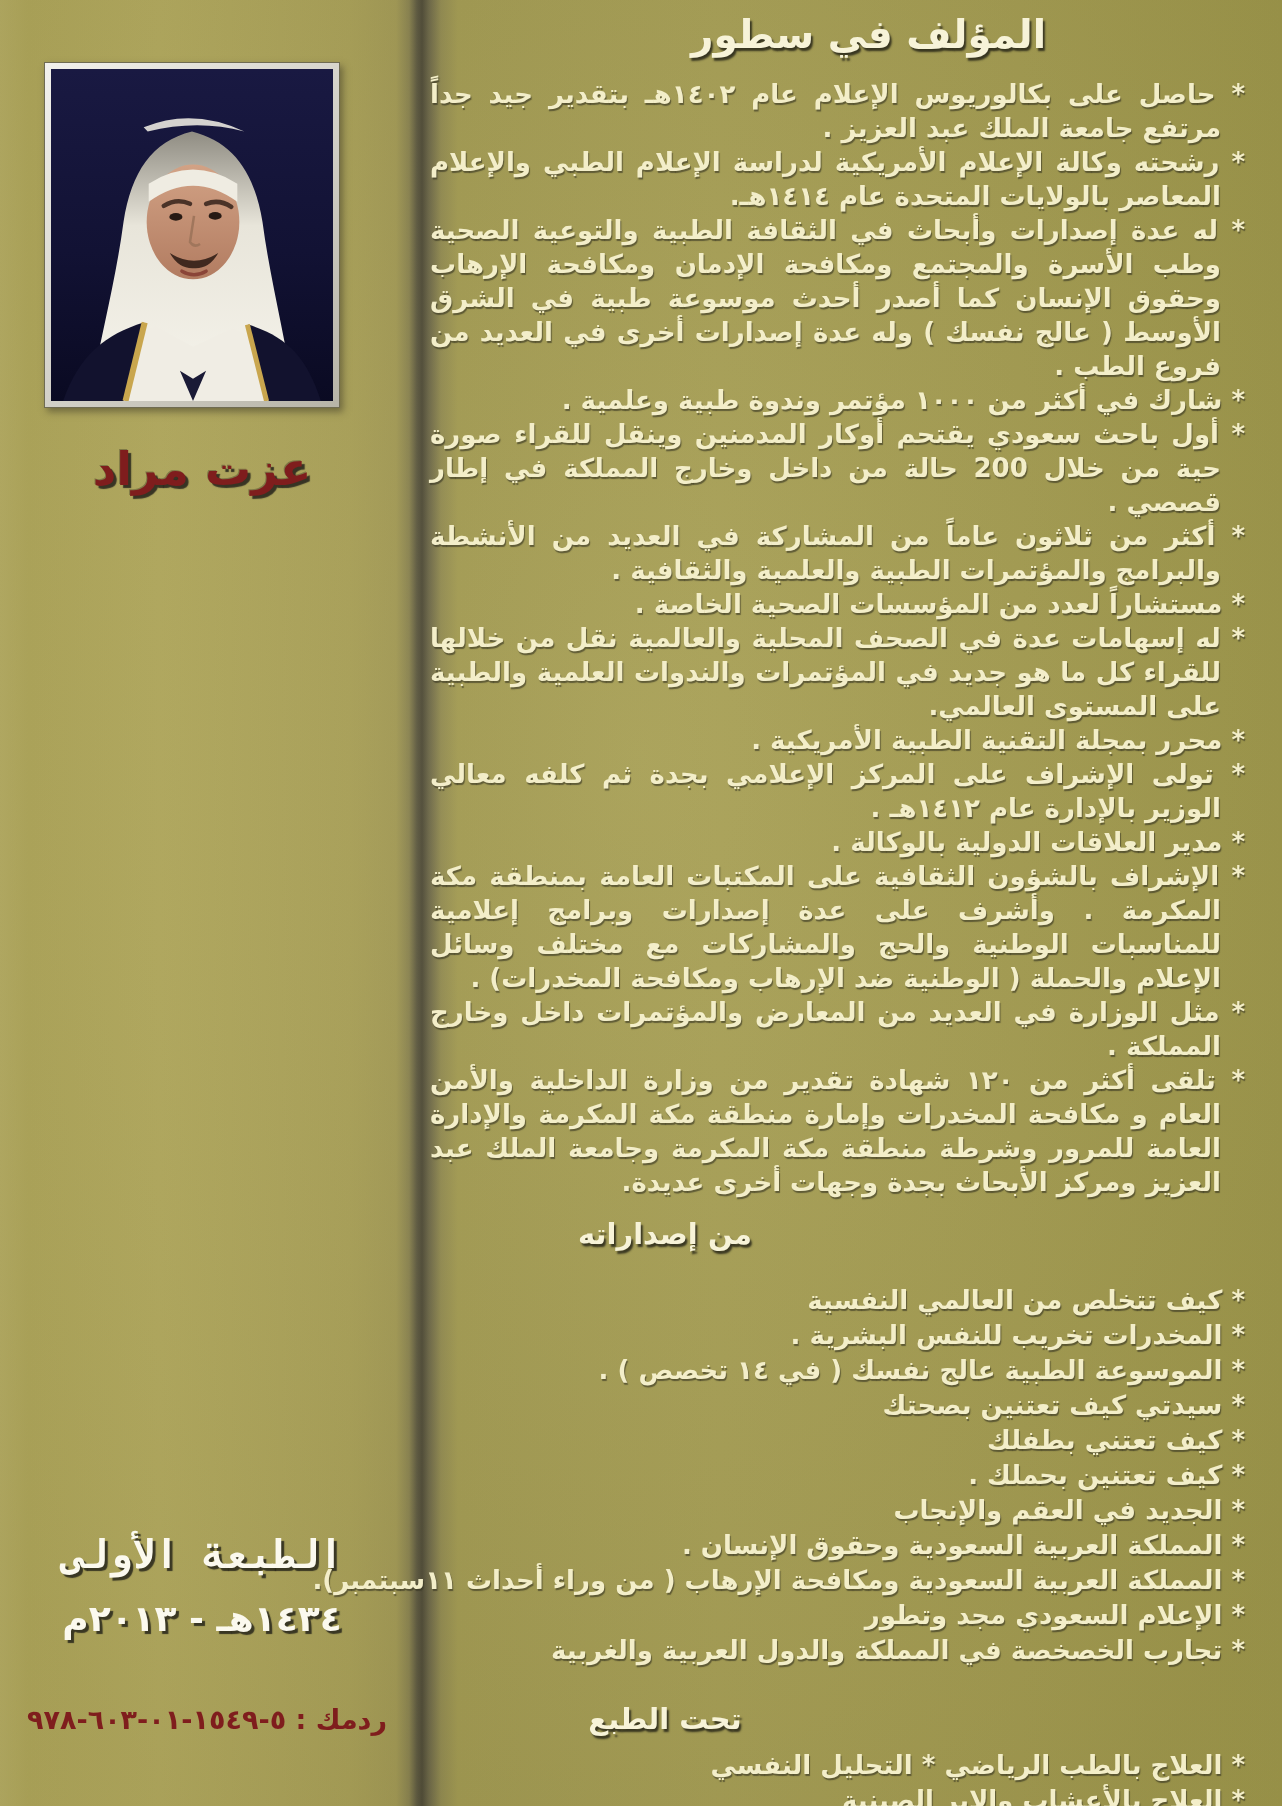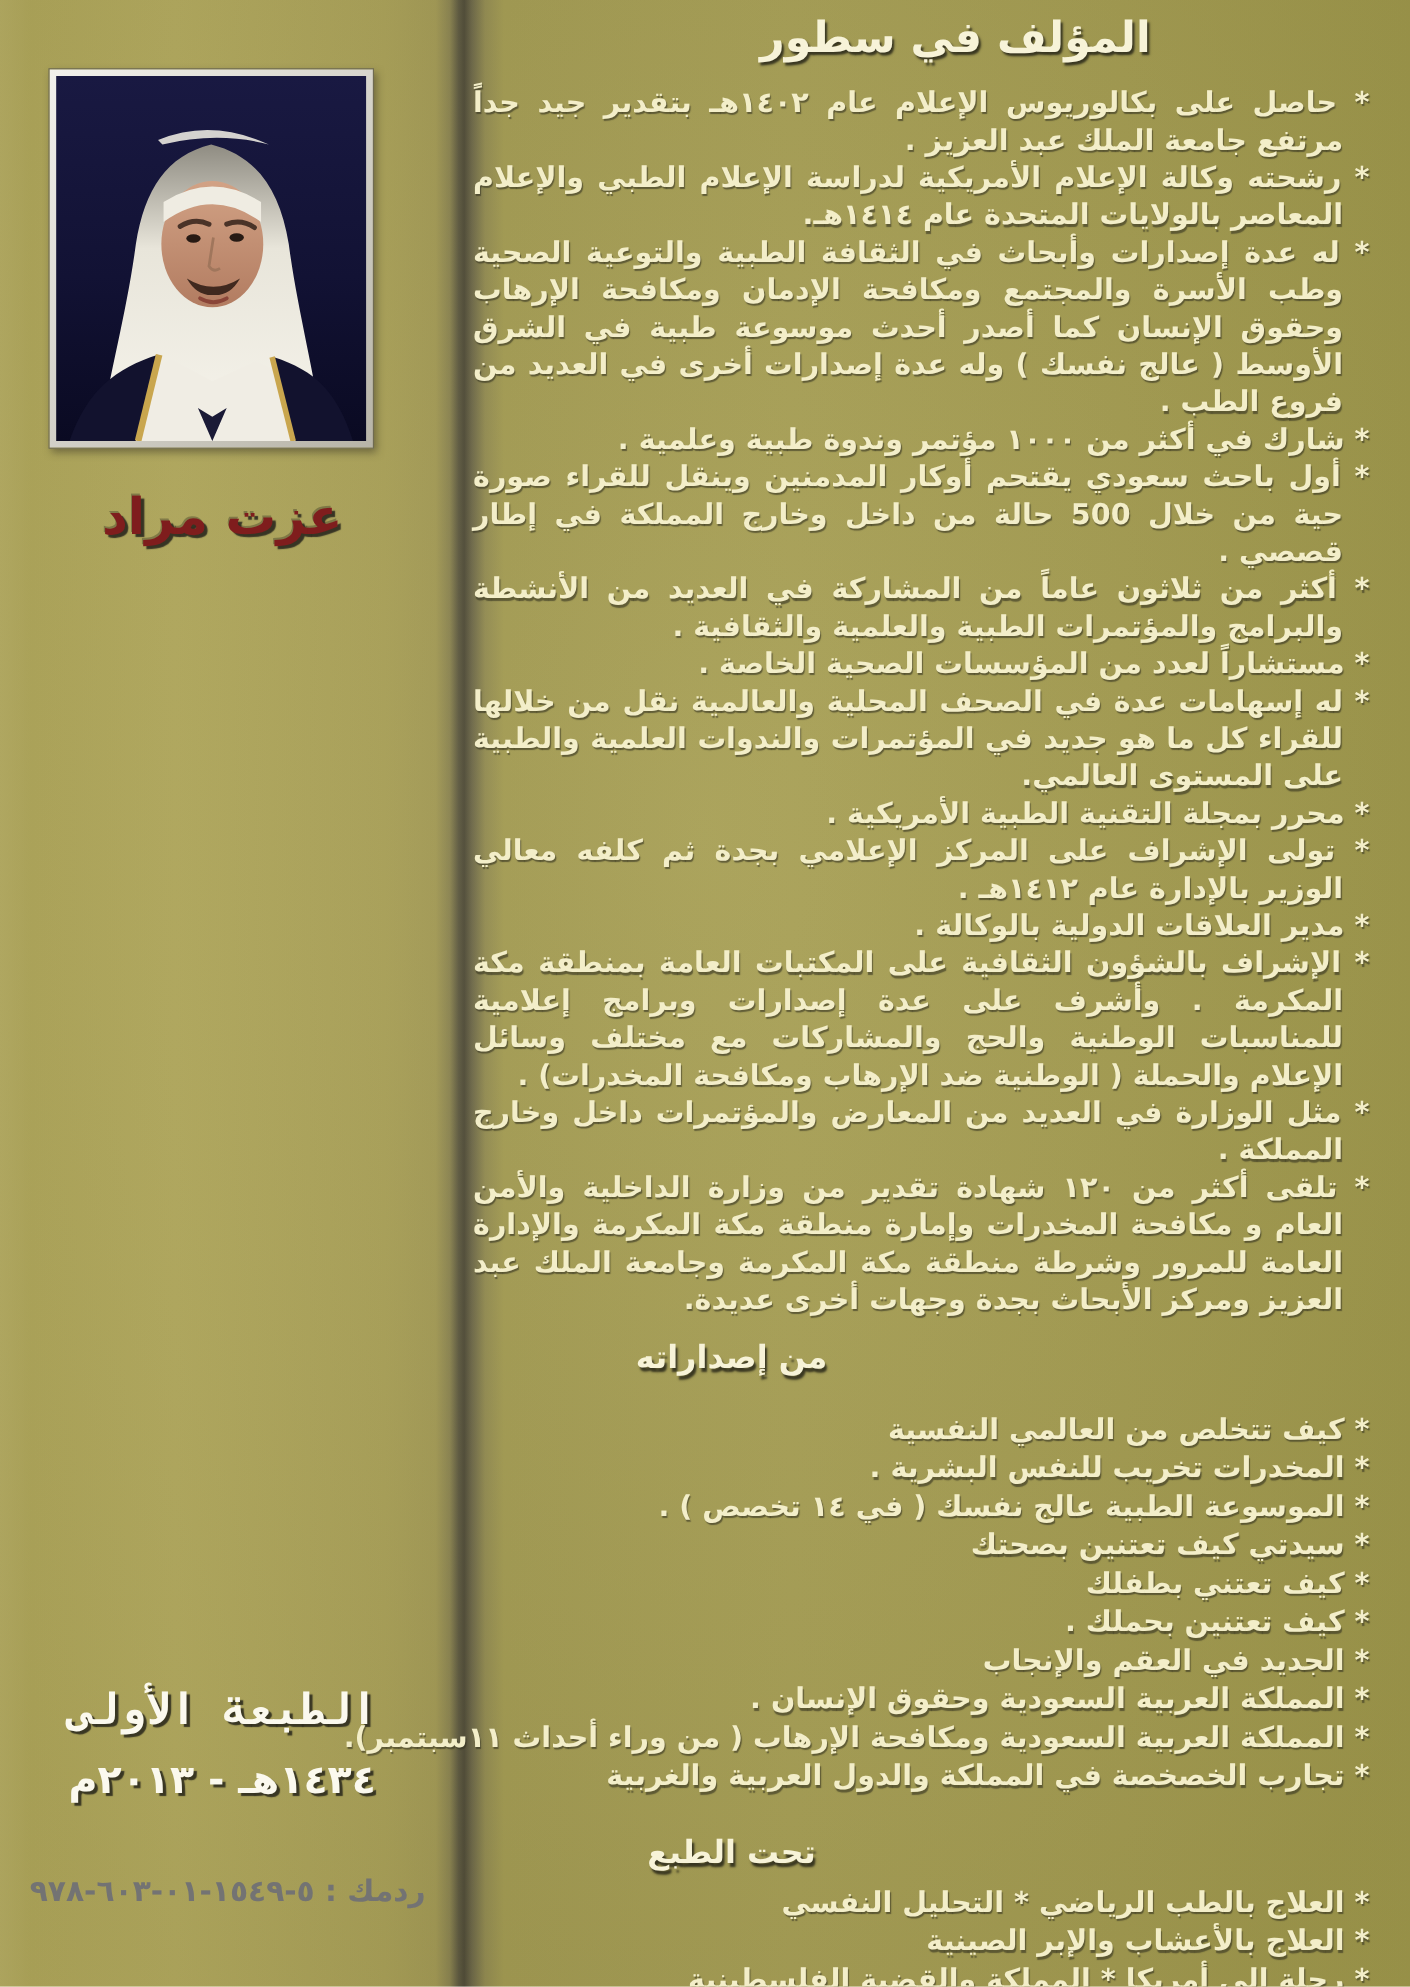"* أول باحث سعودي يقتحم" p.b { text: 500 -> 200 }
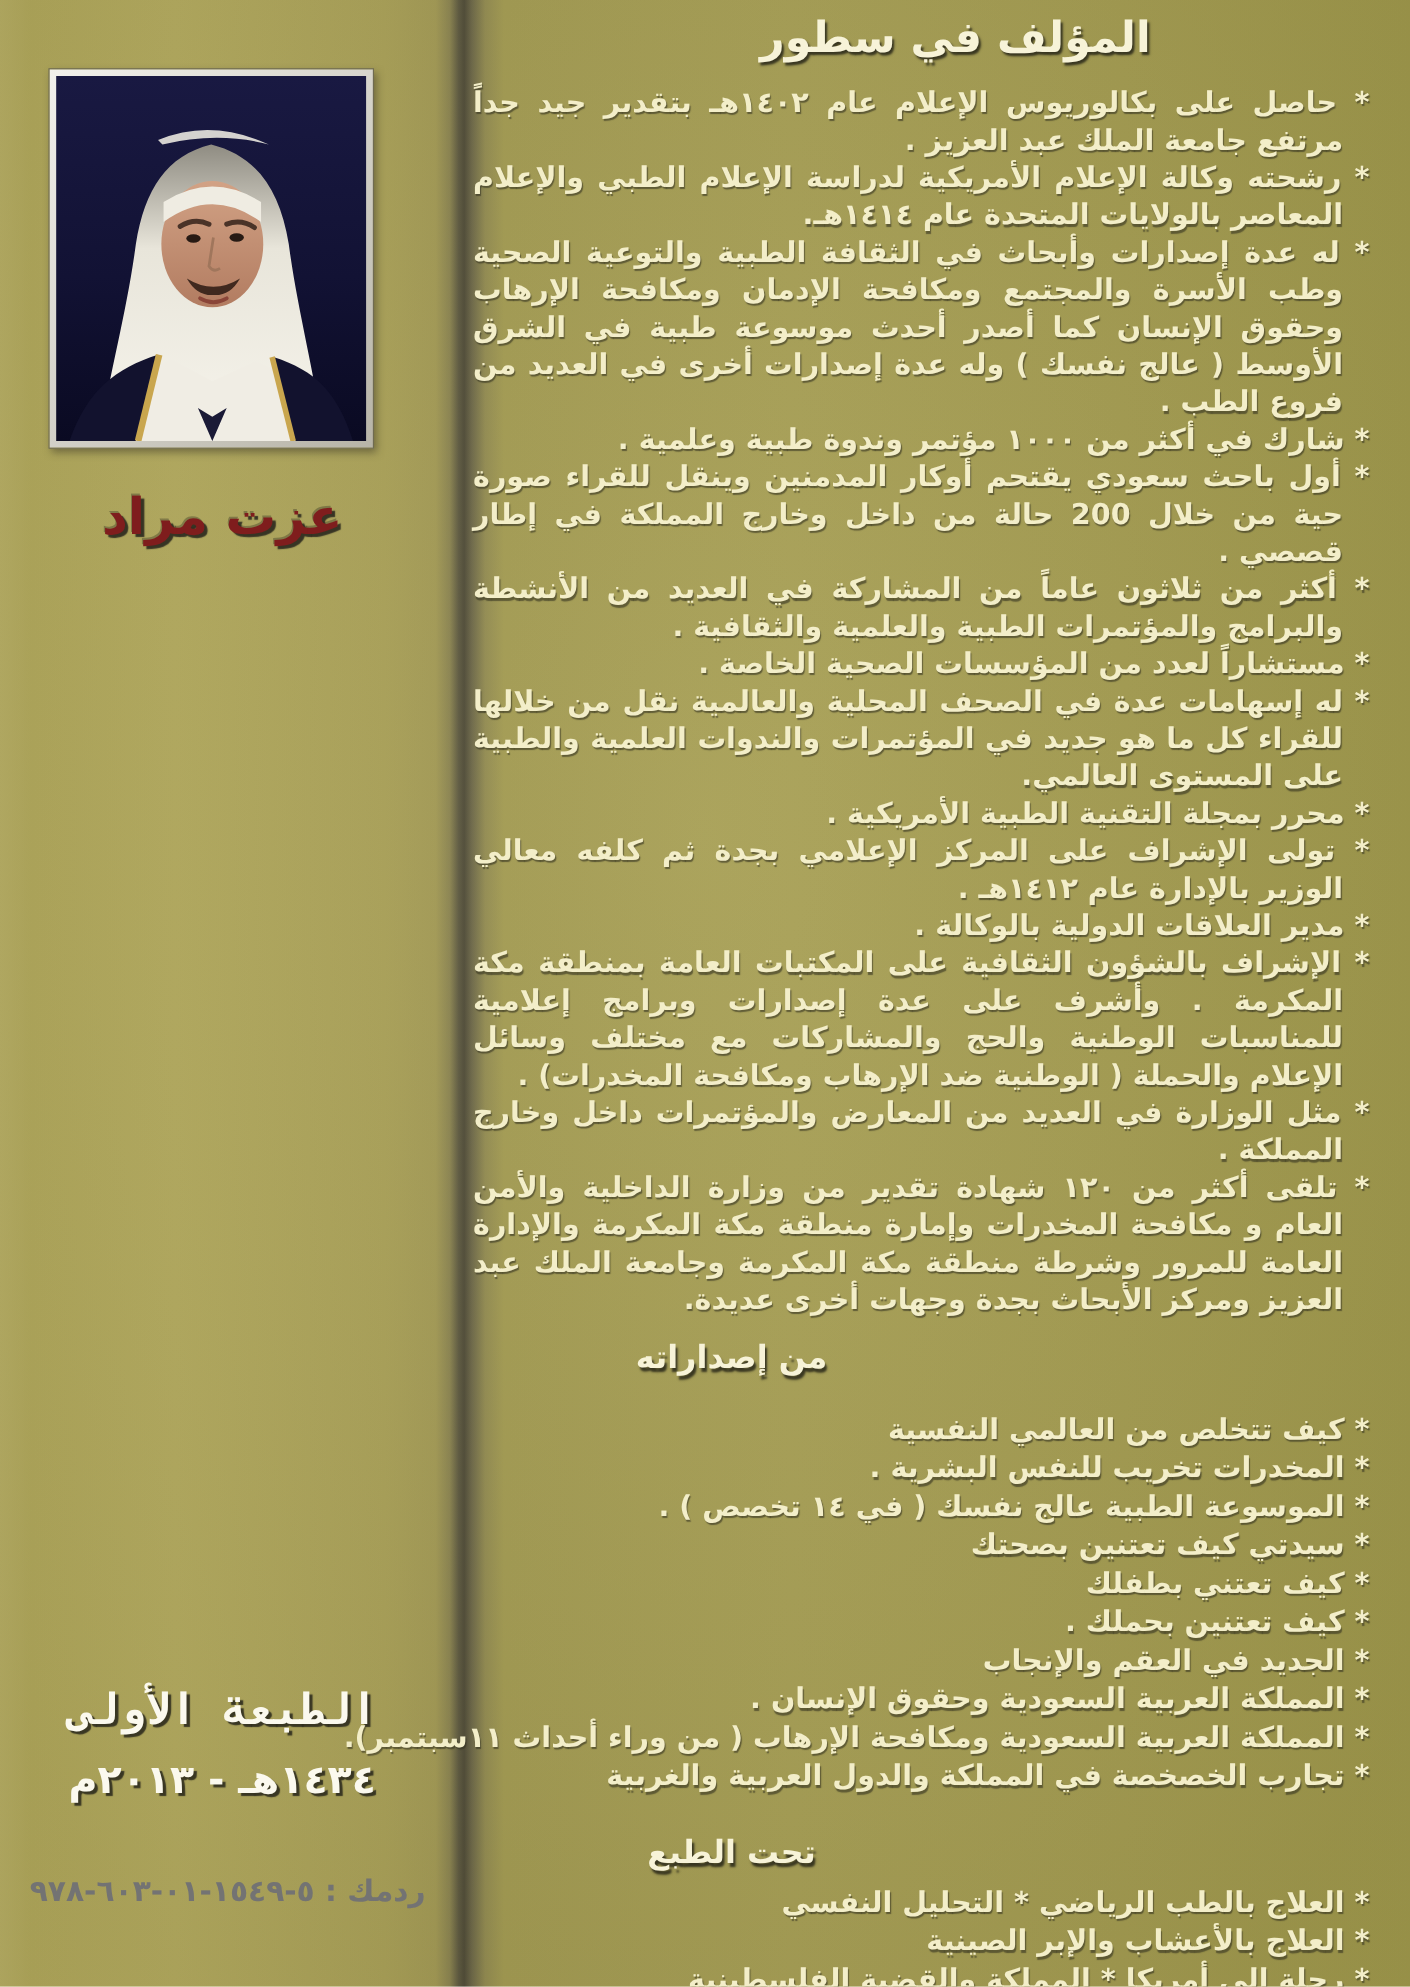"* الإعلام السعودي مجد وتطور" p.pub { html: none -> <p>* الإعلام السعودي مجد وتطور</p> }
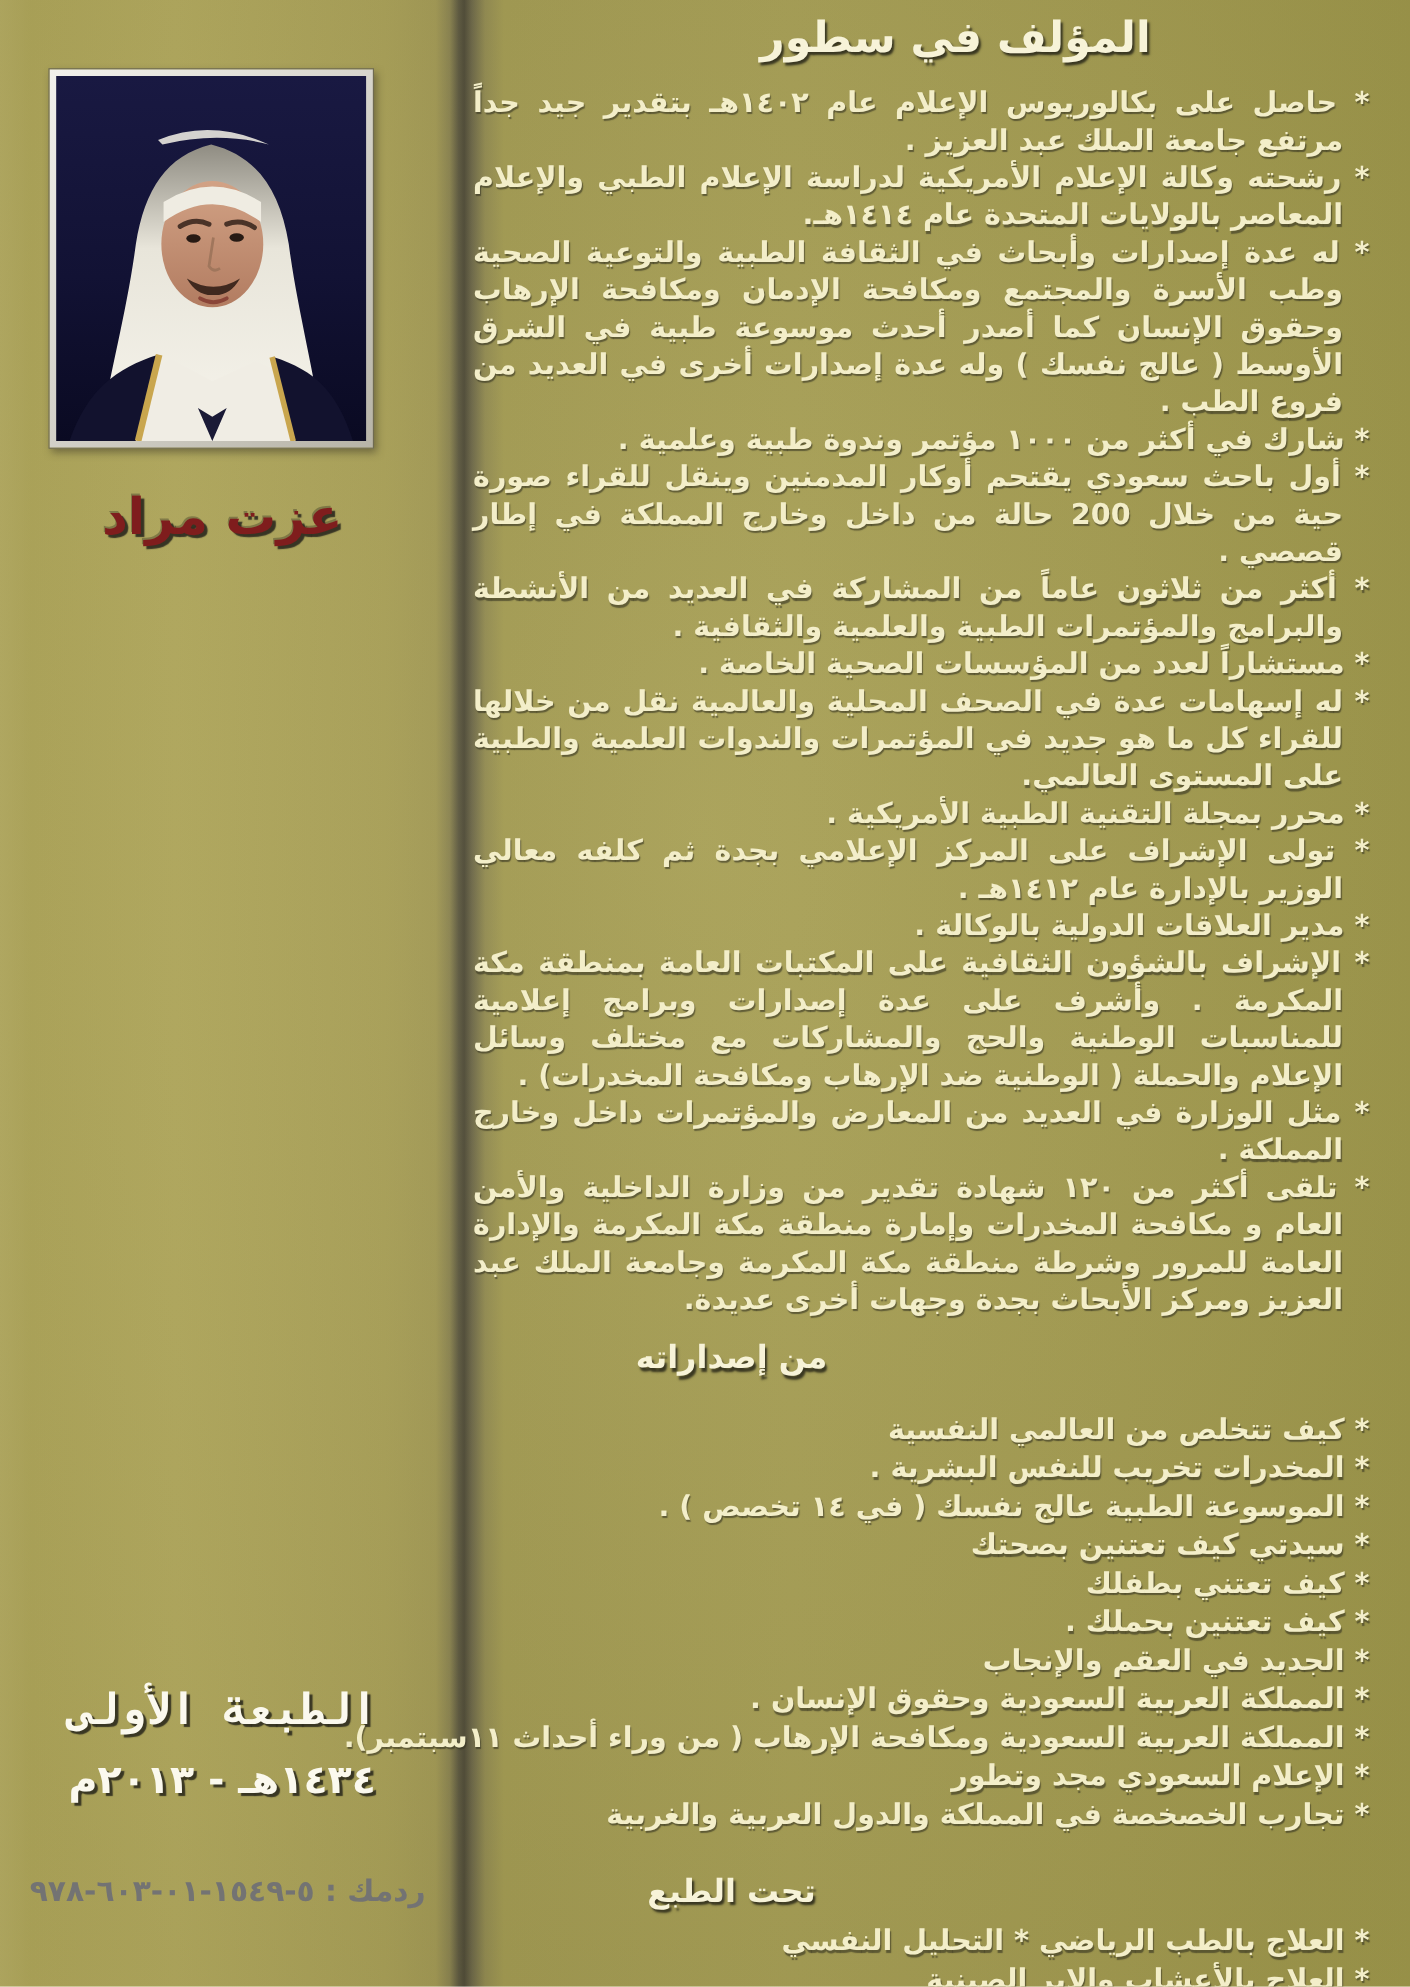"ردمك : ٥-١٥٤٩-٠١-٦٠٣-٩٧٨" .isbn { color: #737373 -> #7f1d1d }
